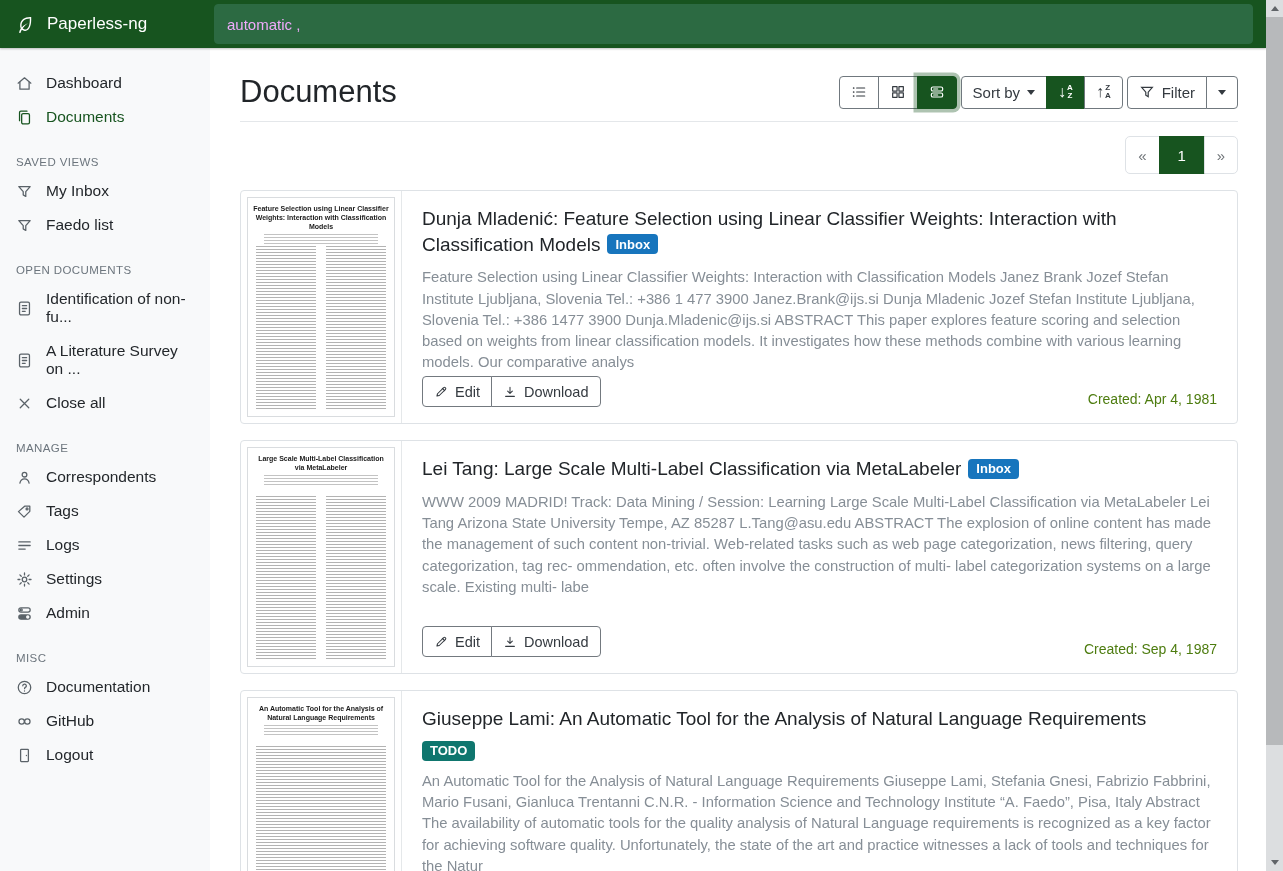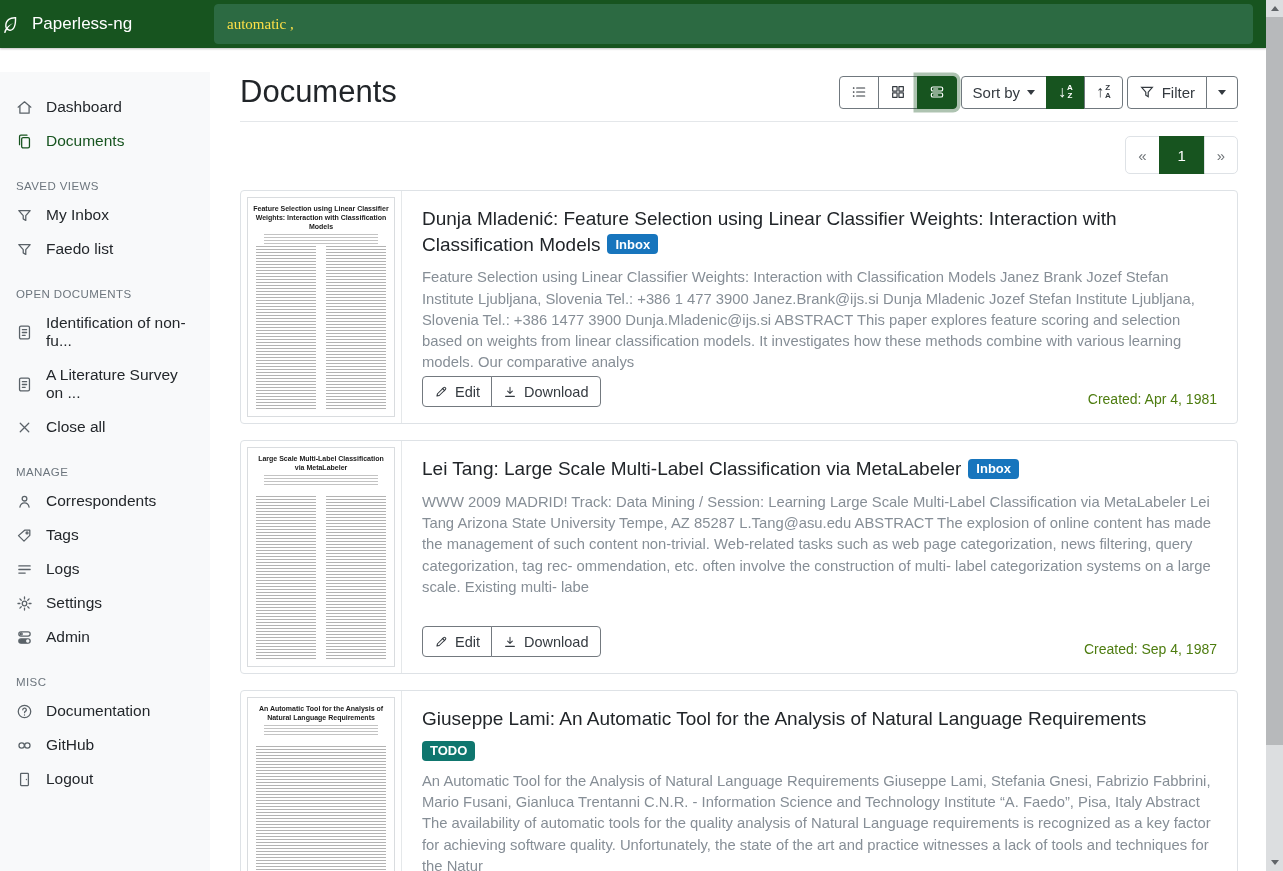"Paperless-ng" .brand { padding-left: 0 -> 15px }
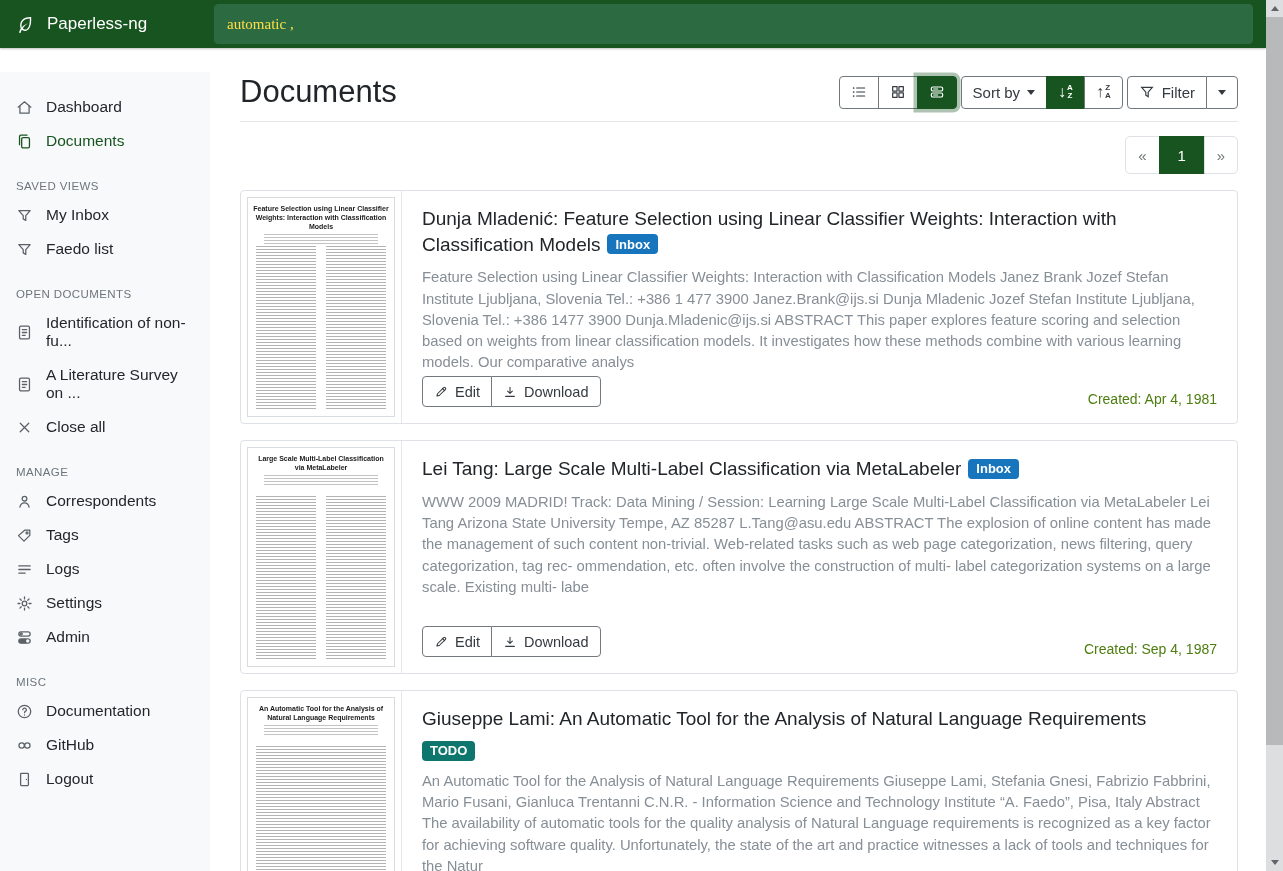"automatic ," .search-input { color: #fde047 -> #f0abfc; font-family: Liberation Serif, serif -> Liberation Sans, sans-serif }
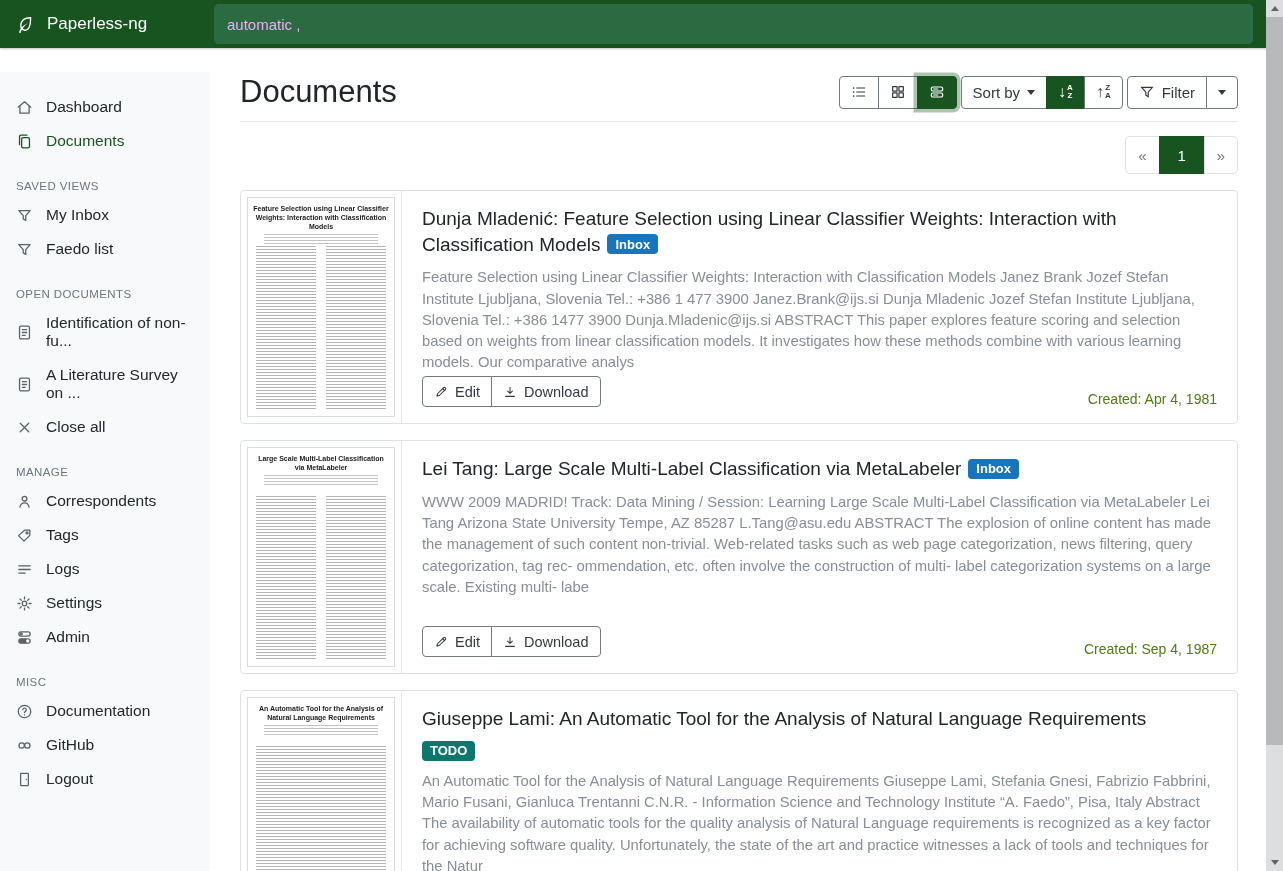"Dashboard" .sidebar { margin-top: 24px -> none }
